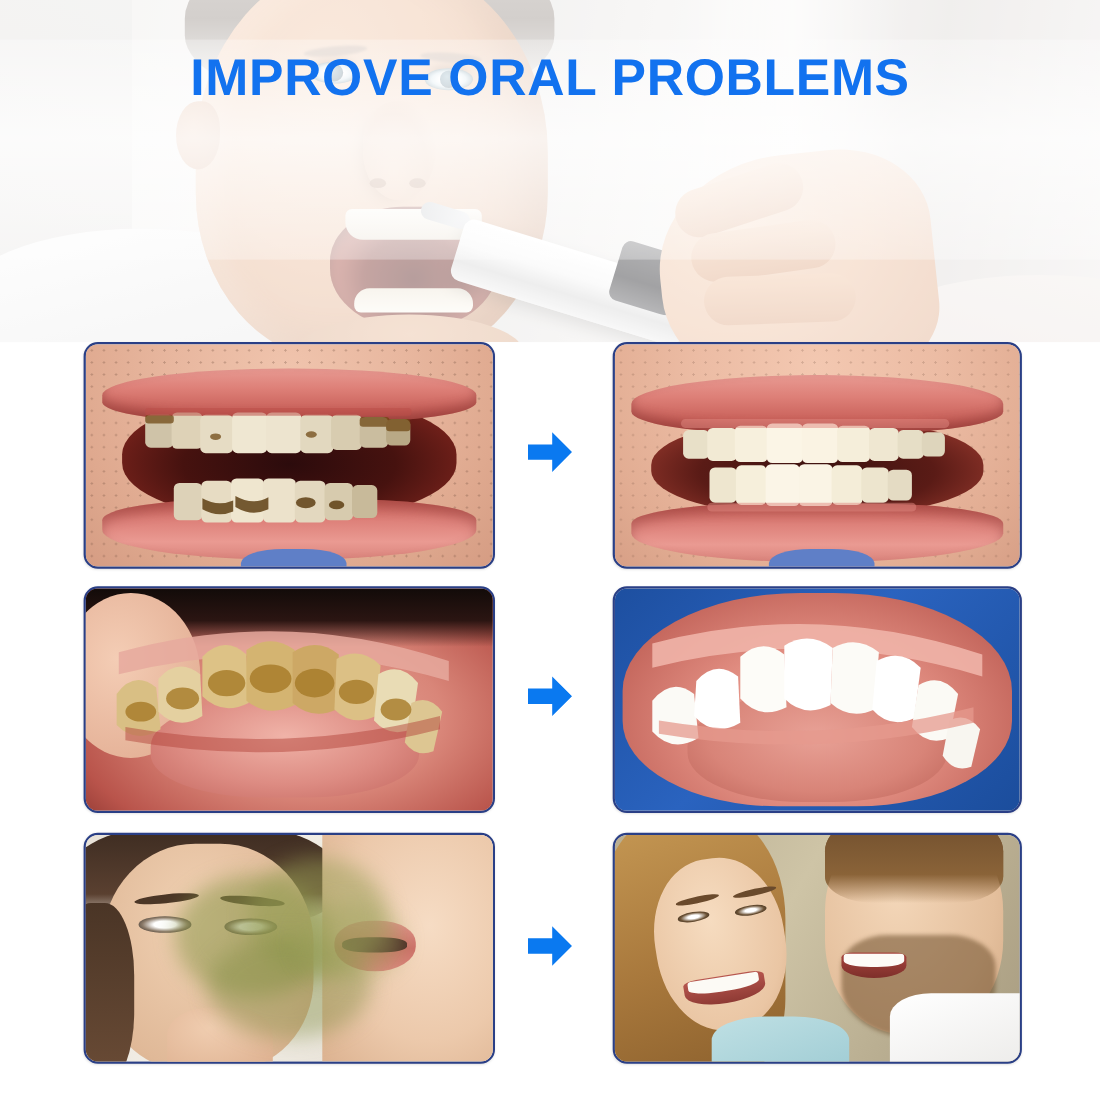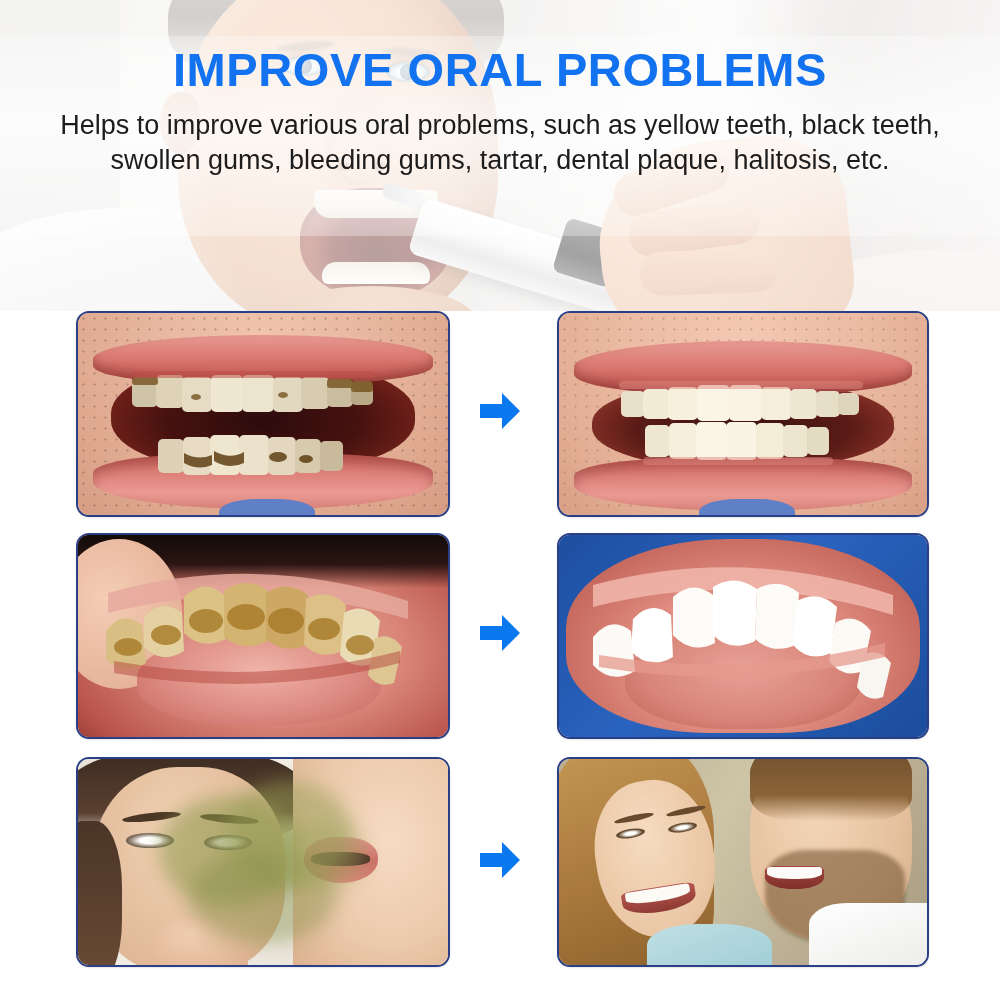"Helps to improve various oral" div.subtitle { html: <div>Helps to improve various oral problems, such as yellow teeth, black teeth, swollen gums, bleeding gums, tartar, dental plaque, halitosis, etc.</div> -> none }
